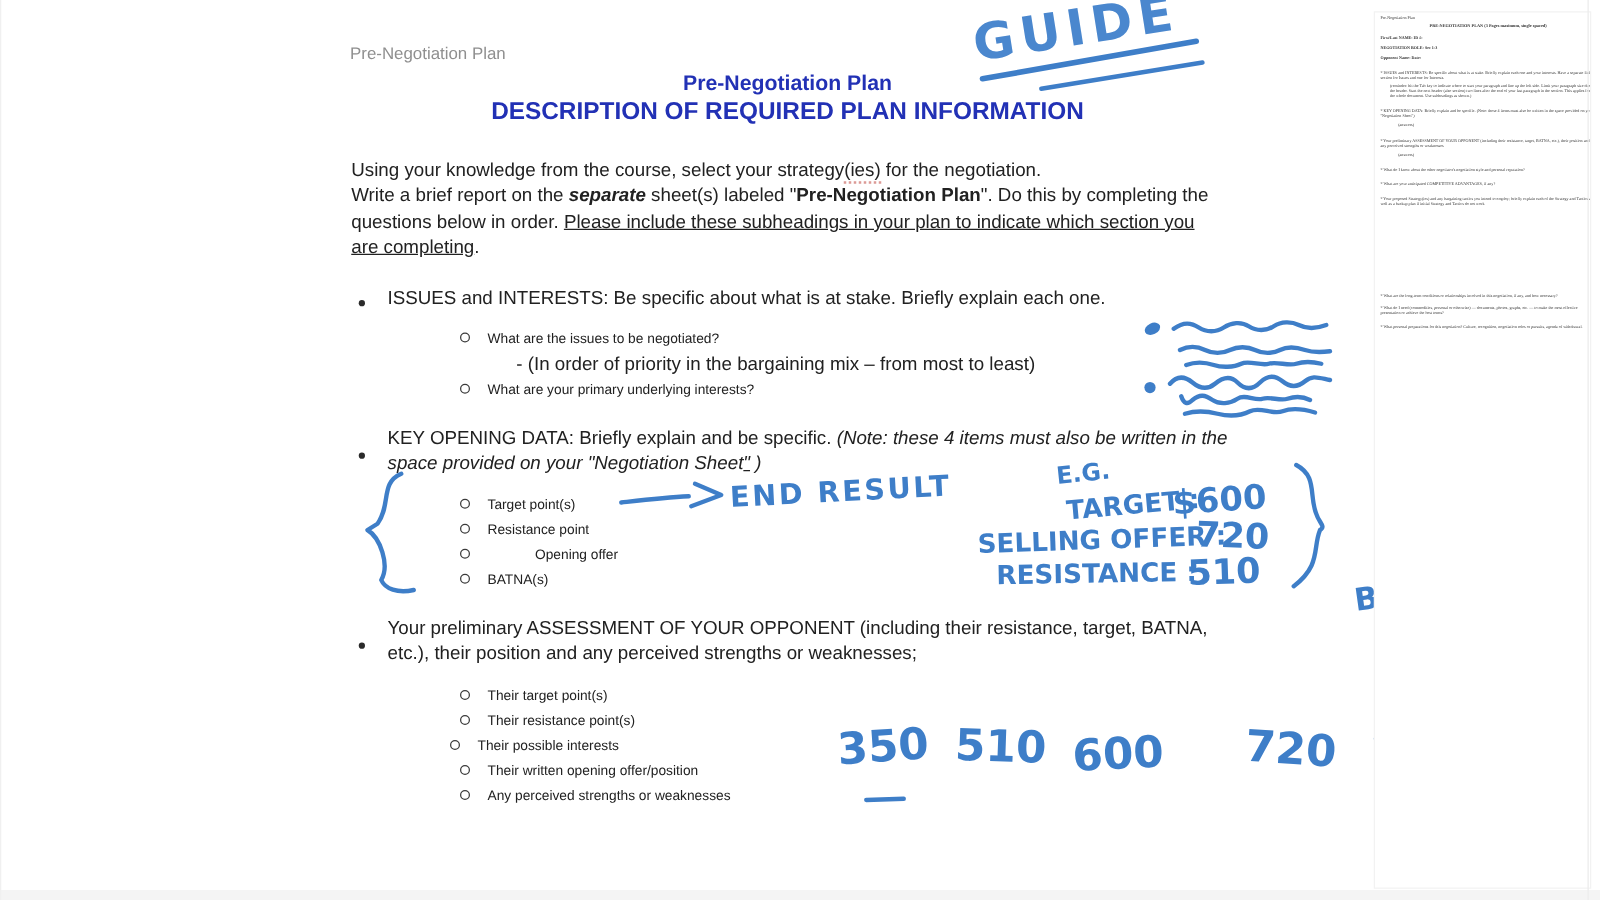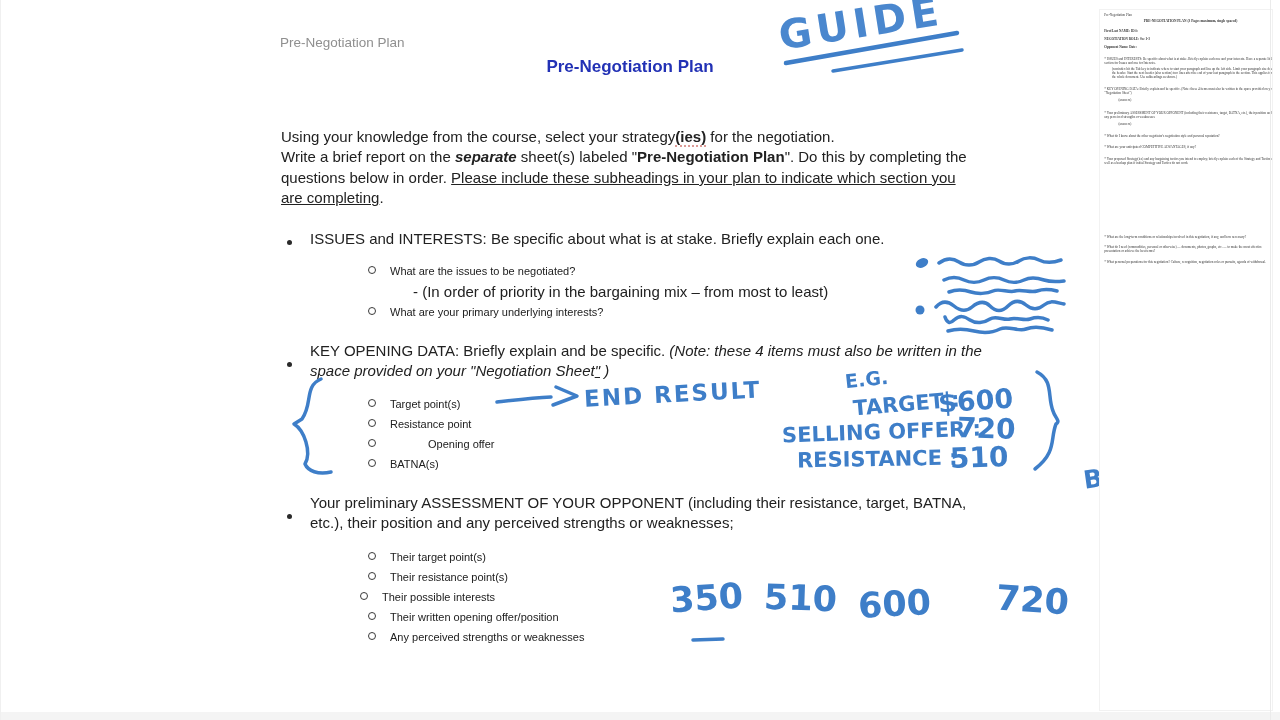"DESCRIPTION OF REQUIRED PLAN INFORMATION" div.t2 { html: none -> <div>DESCRIPTION OF REQUIRED PLAN INFORMATION</div> }
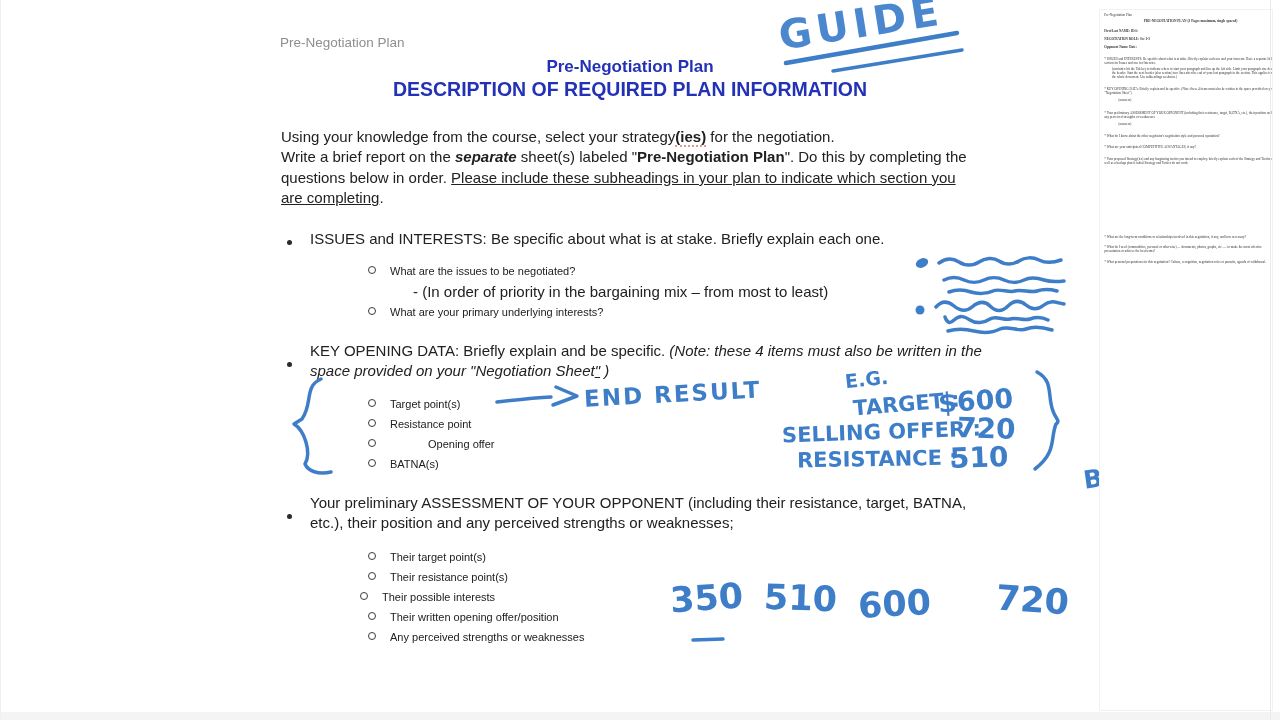"(ies)" .spellcheck { font-weight: bold -> none }
